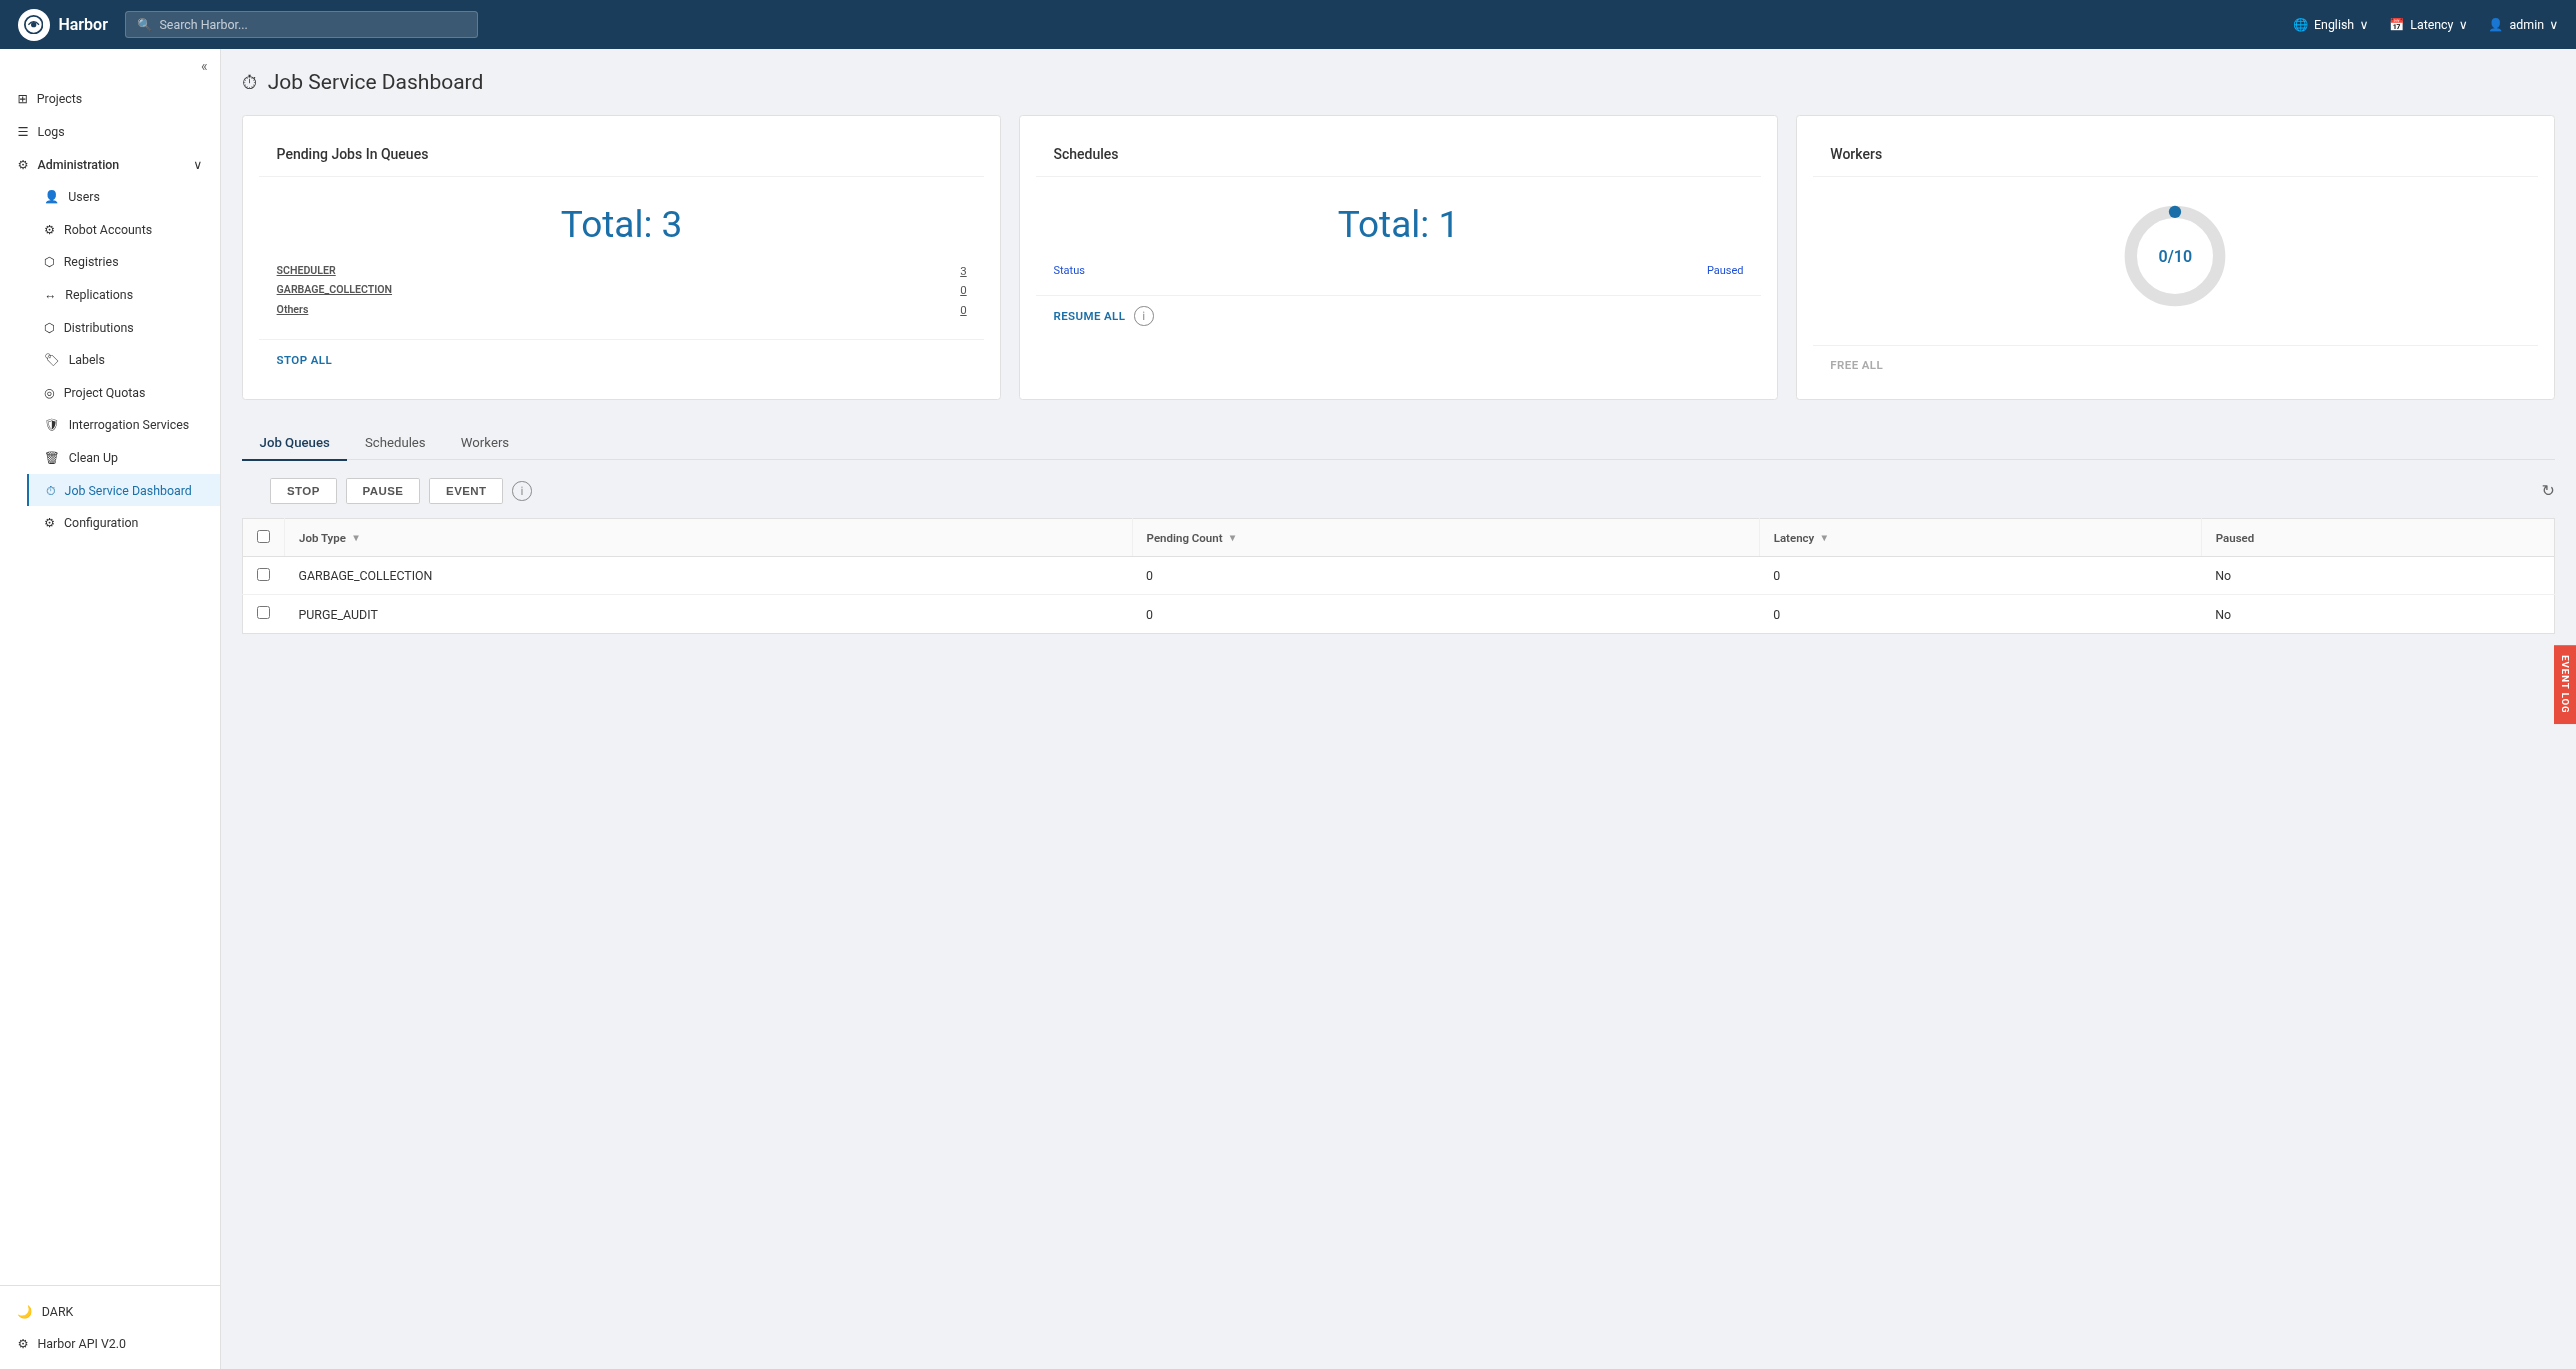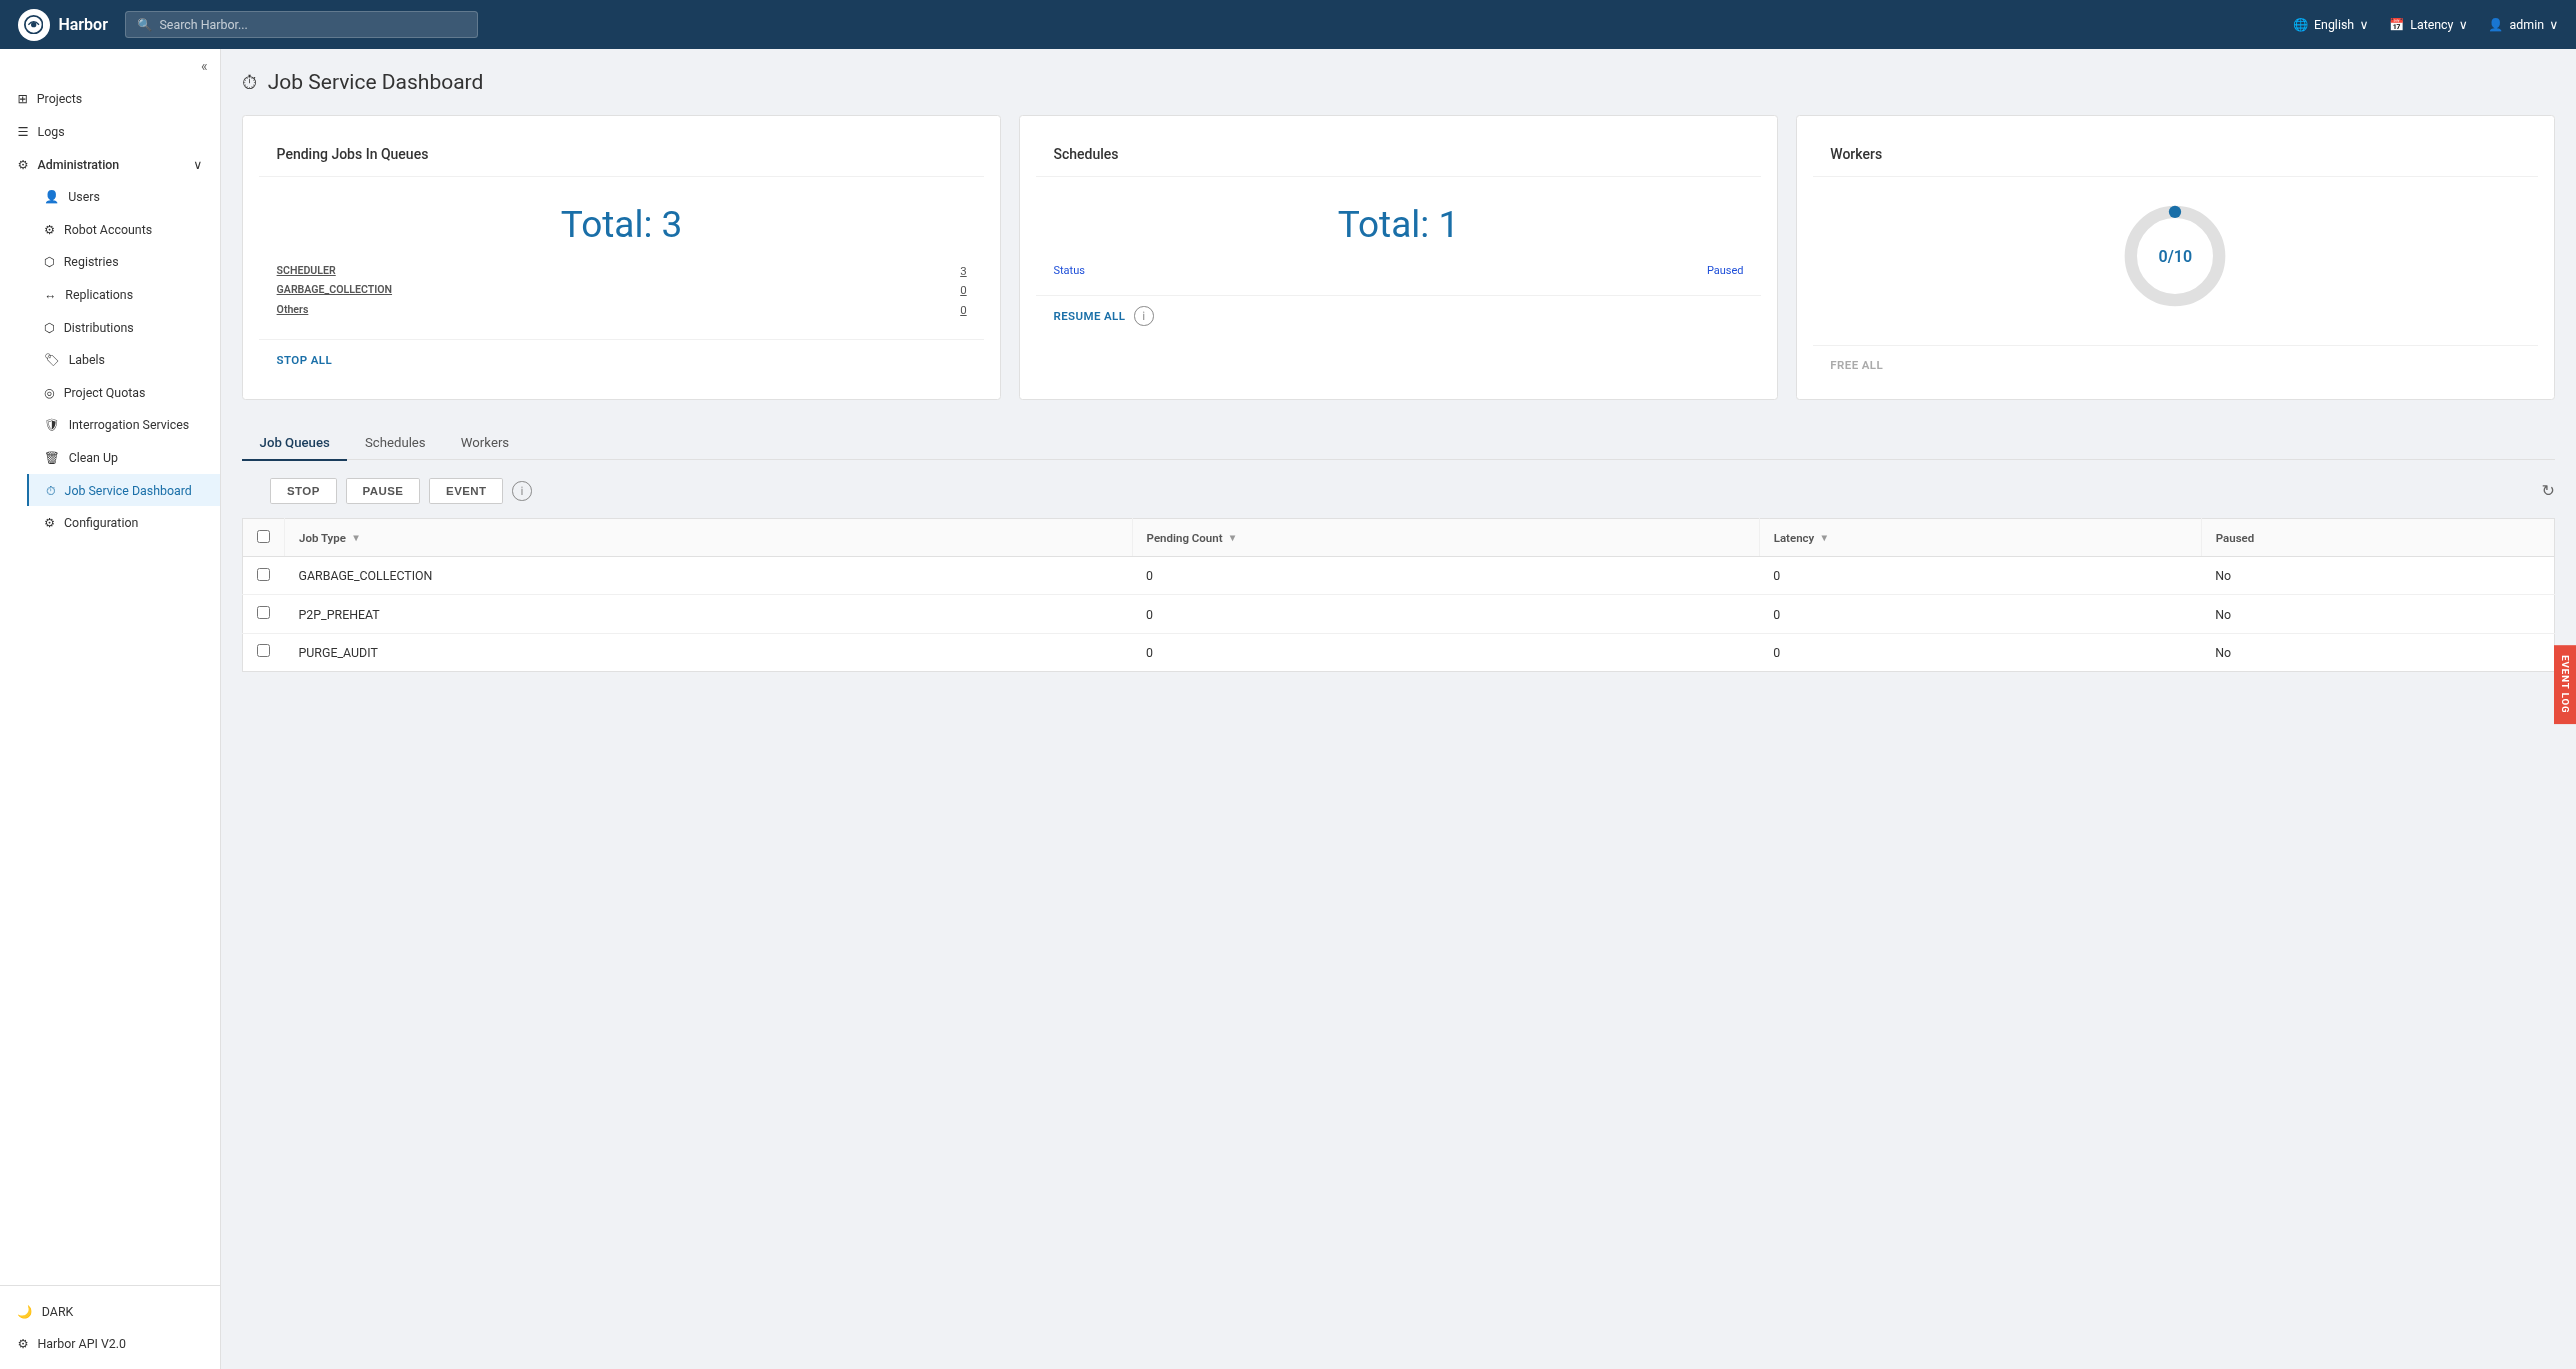"P2P_PREHEAT" tr.table-row { html: <tr> <td> <input> </td> <td>P2P_PREHEAT</td> <td>0</td> <td>0</td> <td>No</td> </tr> -> none }
